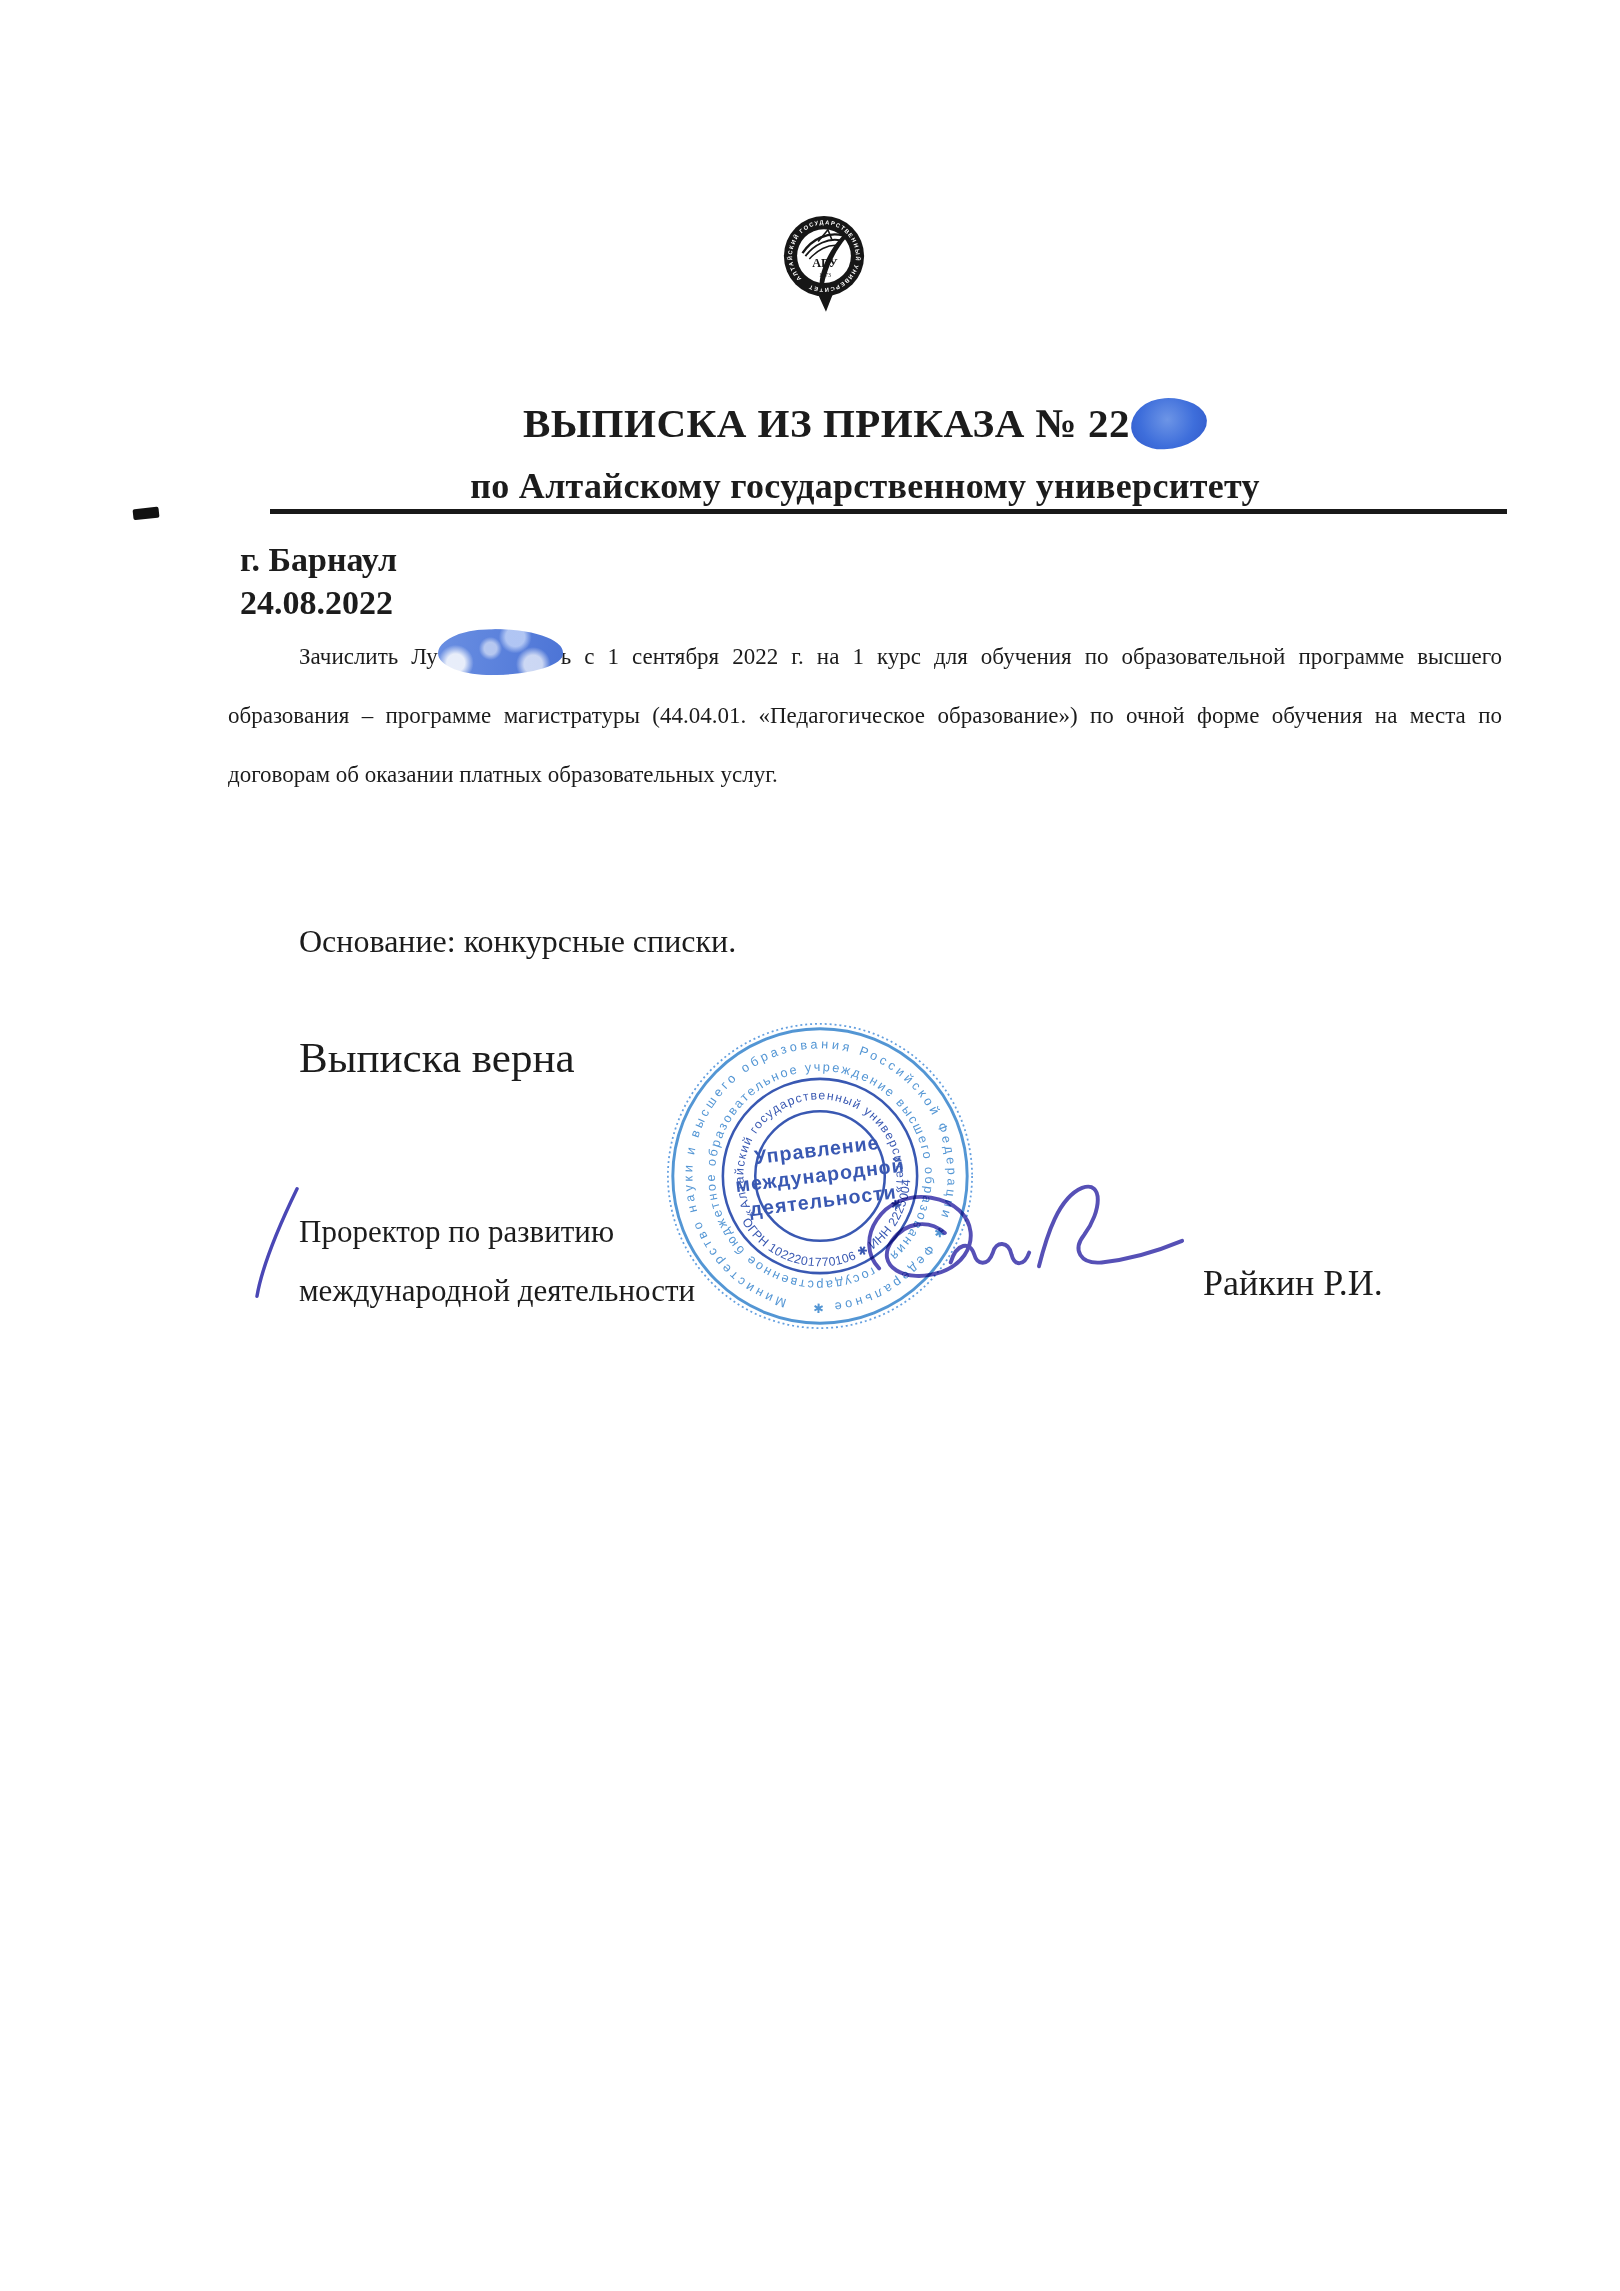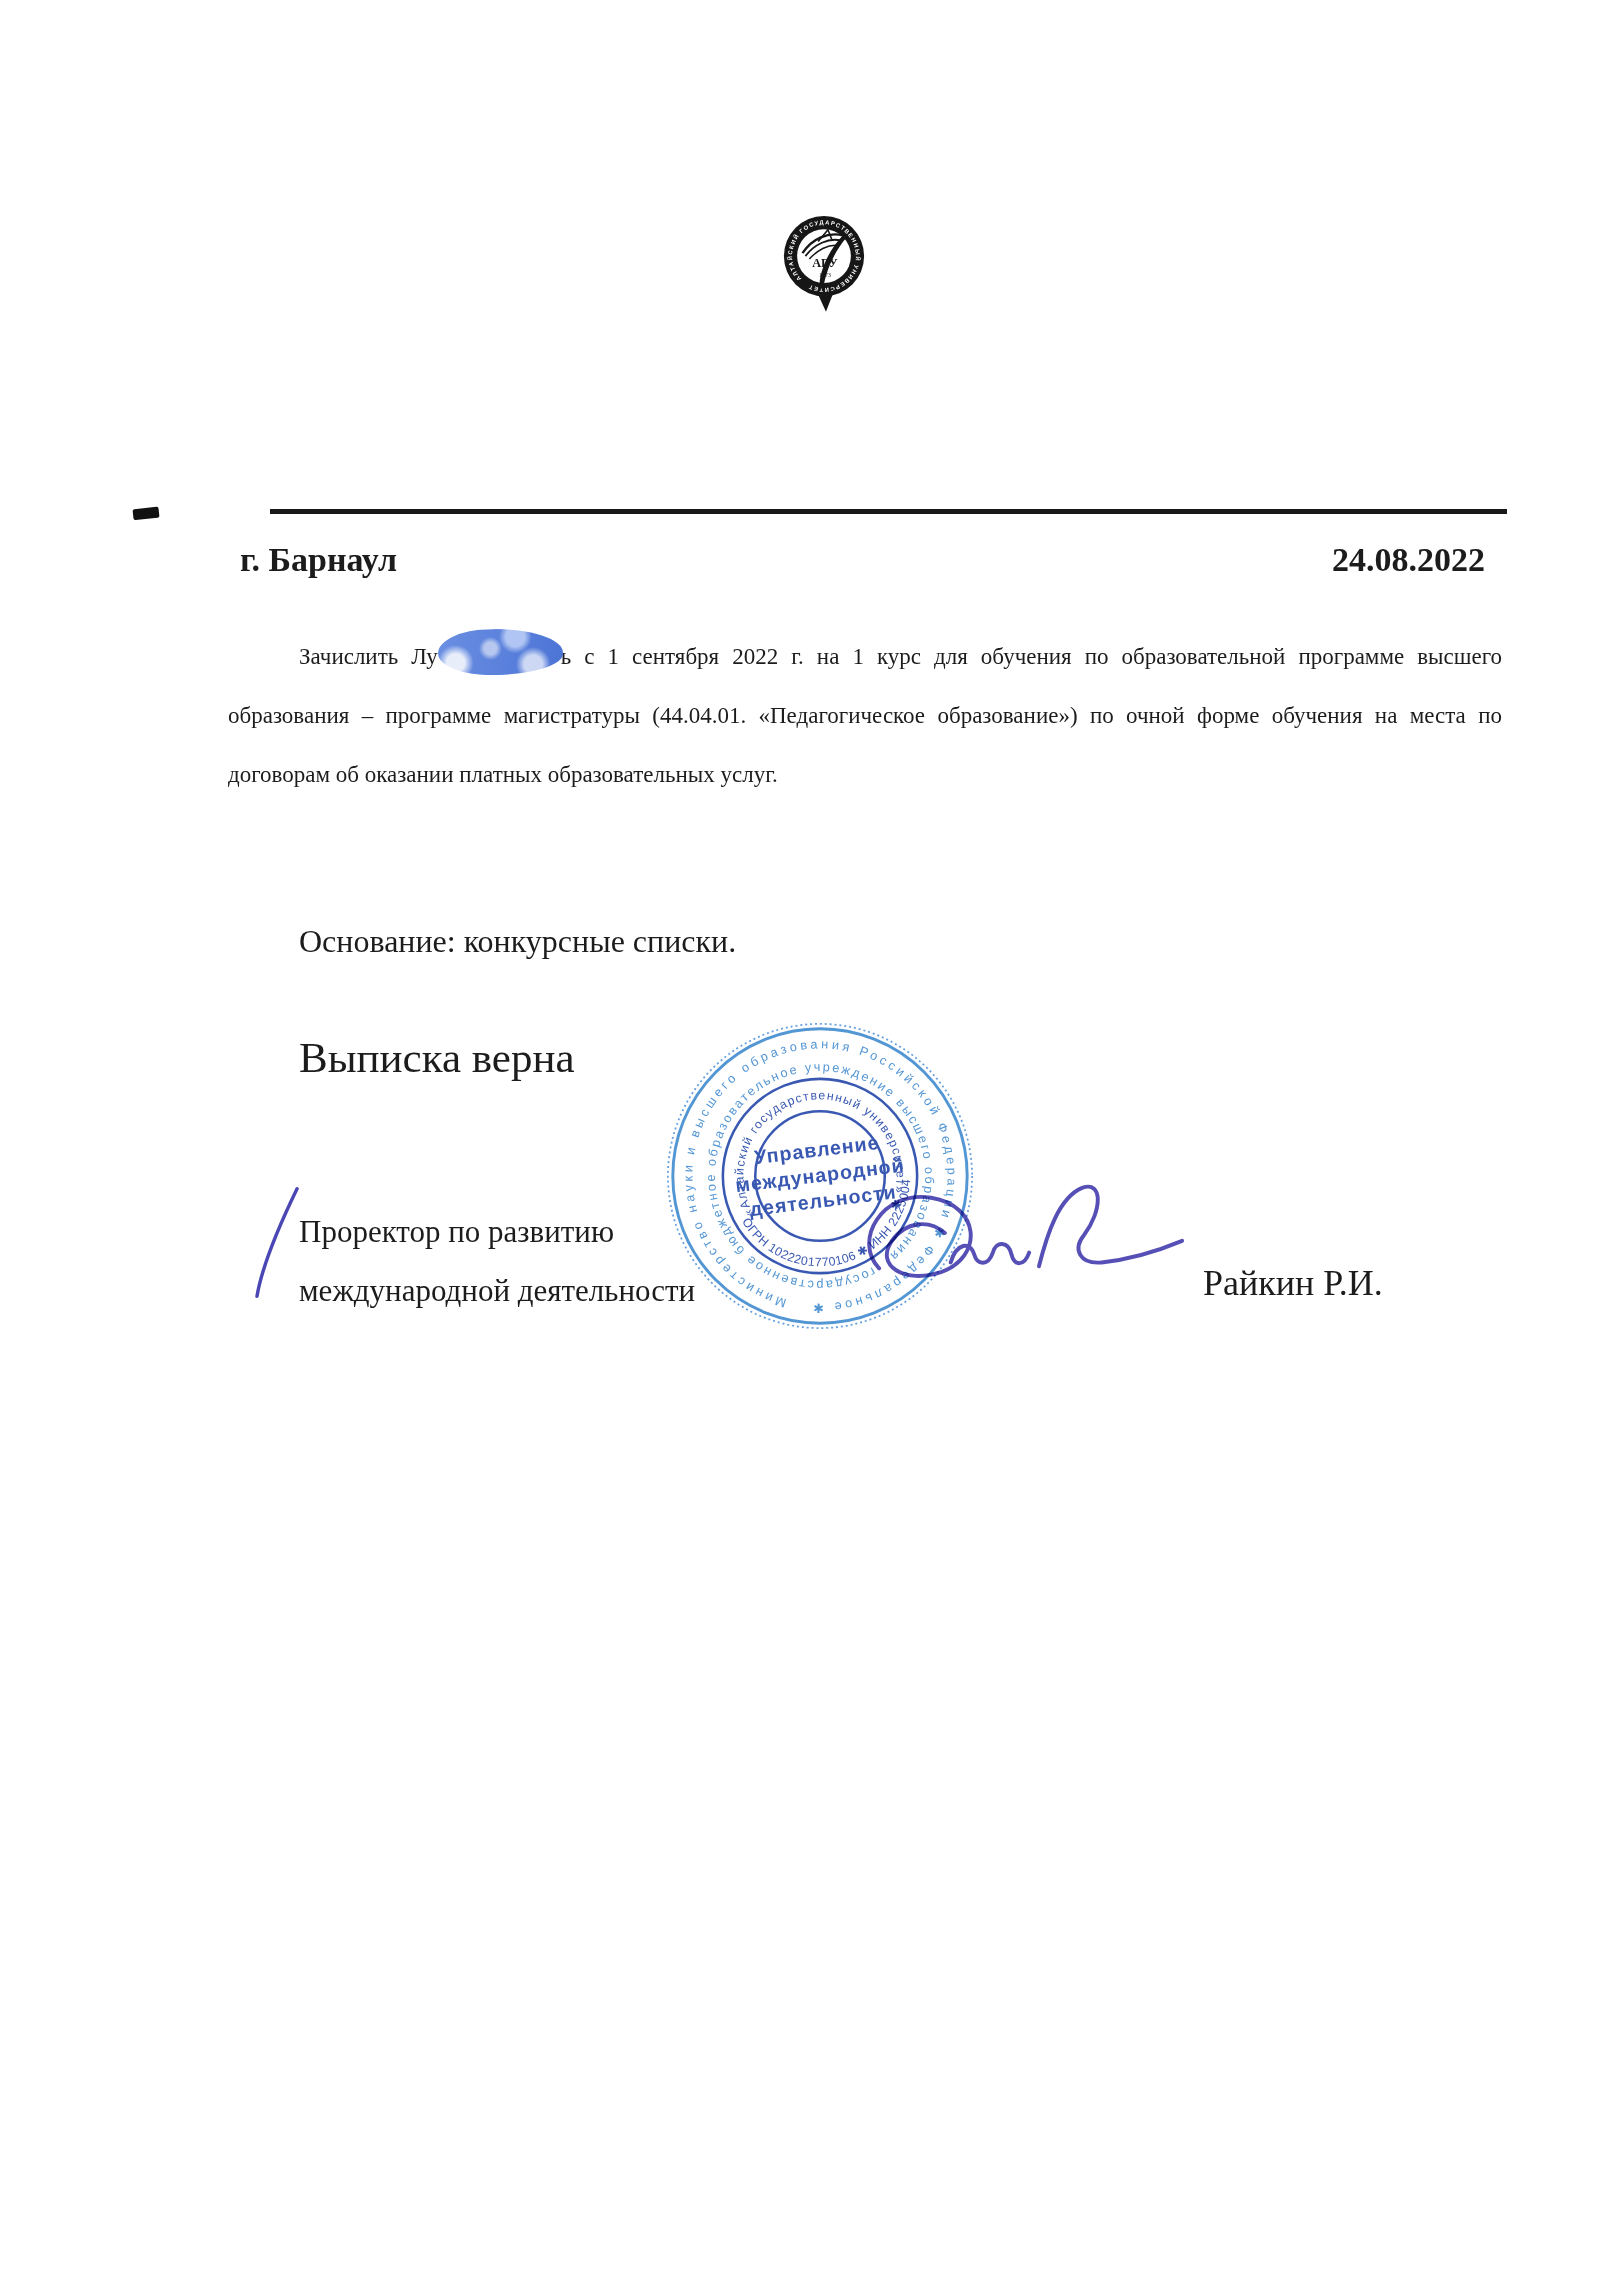"ВЫПИСКА ИЗ ПРИКАЗА № 22" div.abs { html: none -> <div> <div><span>ВЫПИСКА ИЗ ПРИКАЗА № 22</span><span></span></div> <div>по Алтайскому государственному университету</div> </div> }
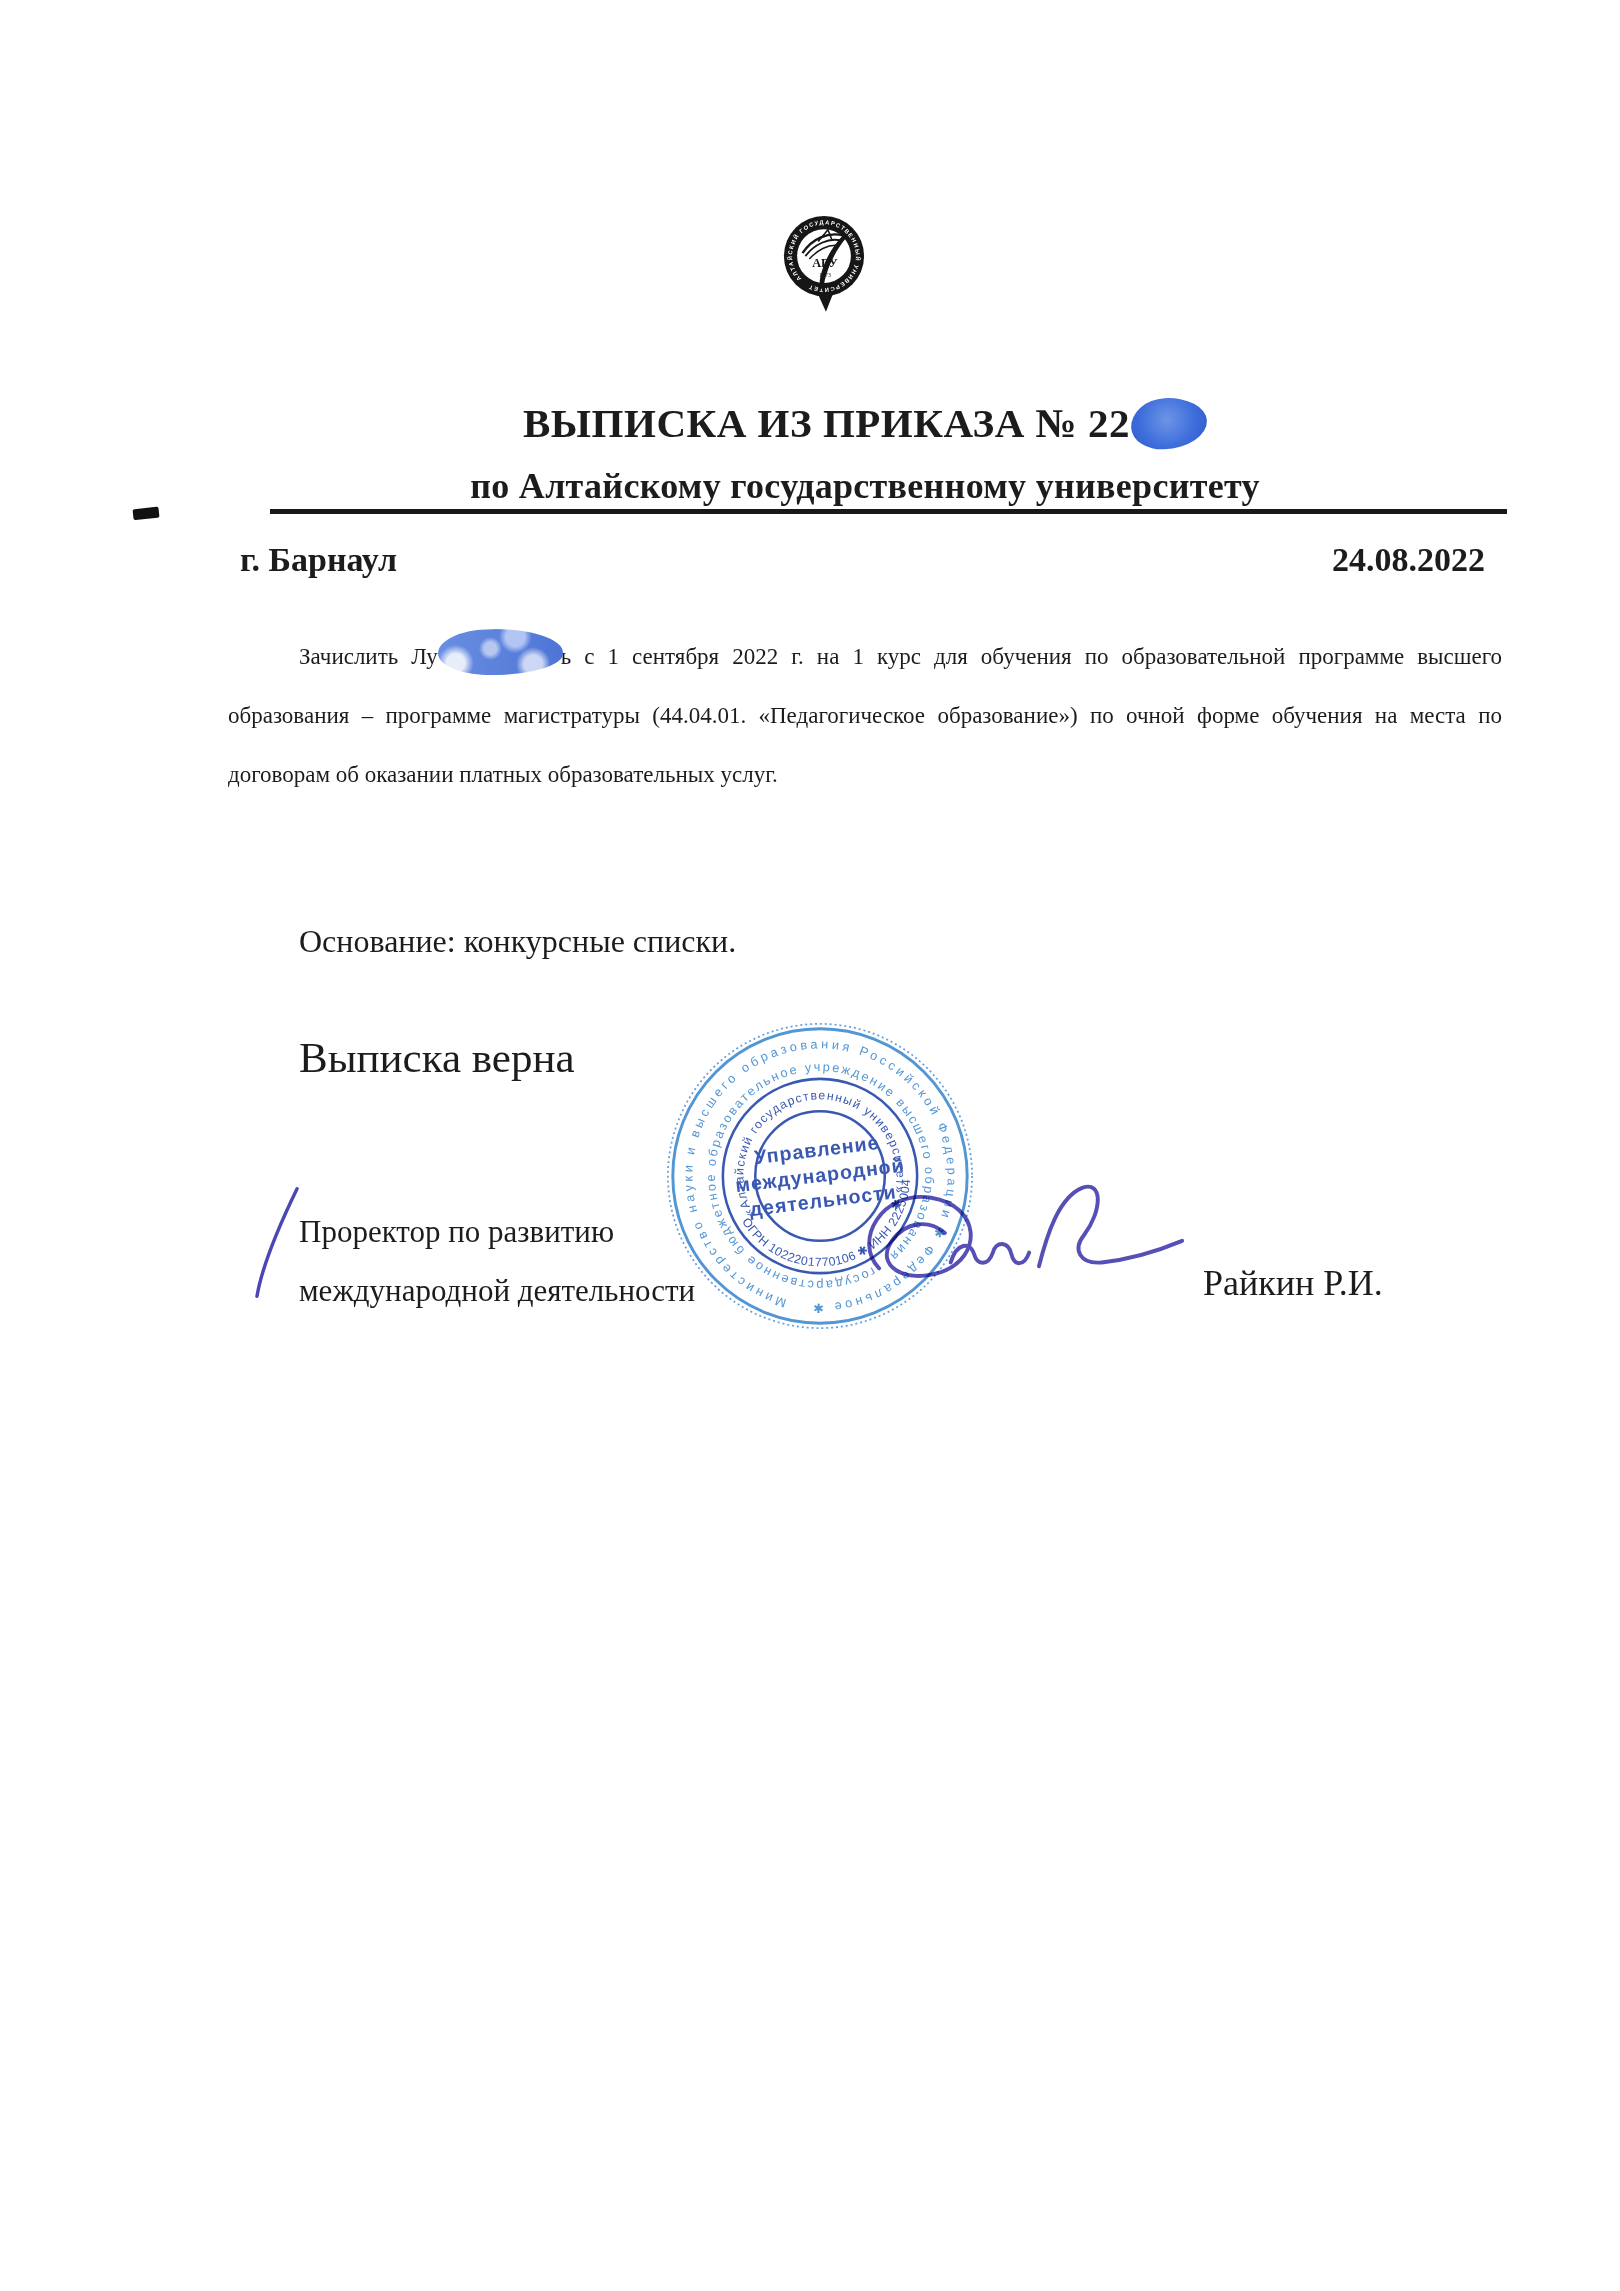"г. Барнаул" .meta-row { flex-direction: none -> column; justify-content: space-between -> none }
